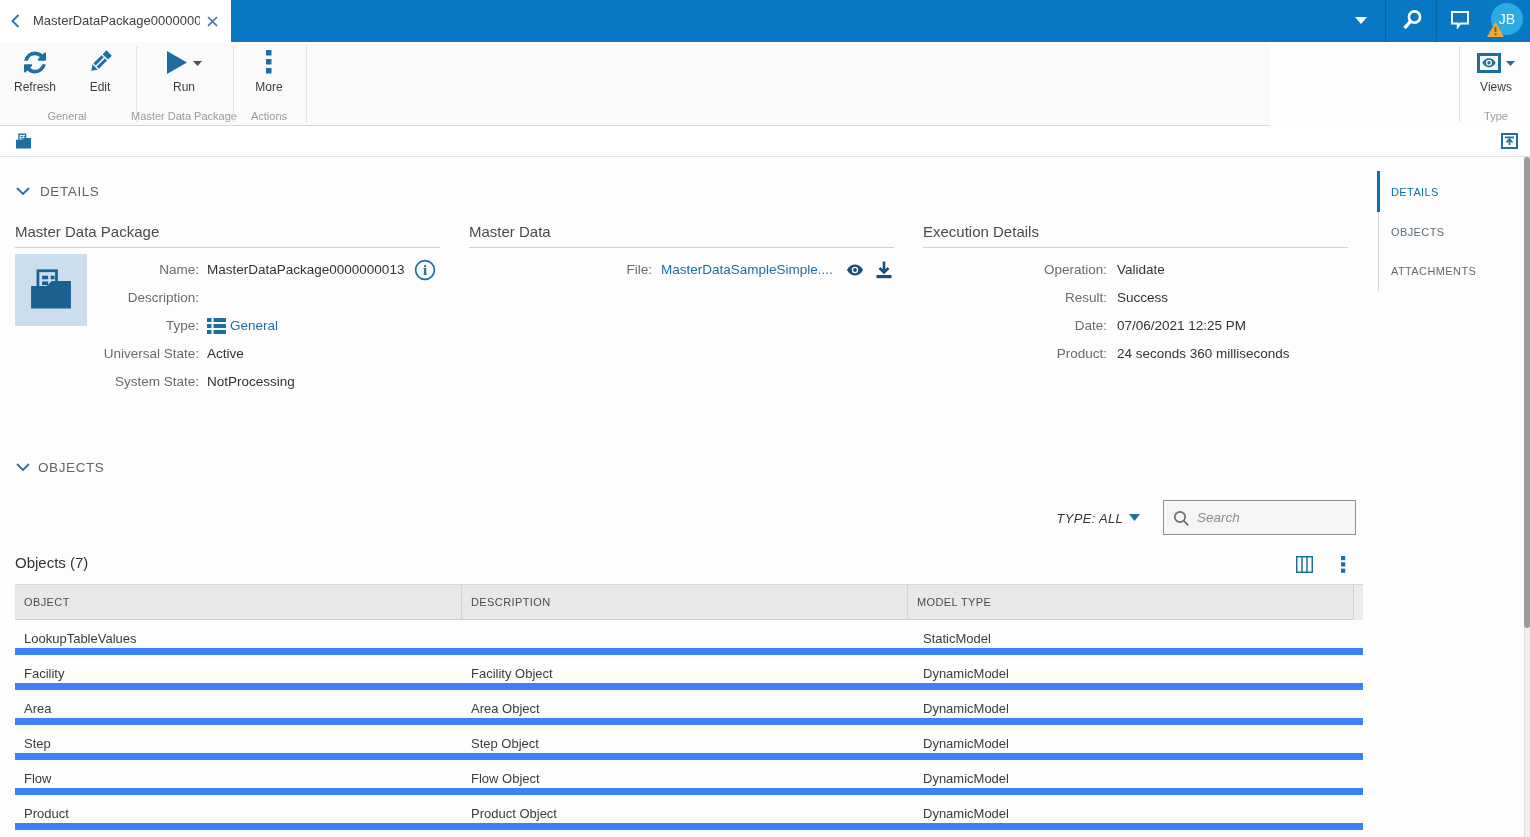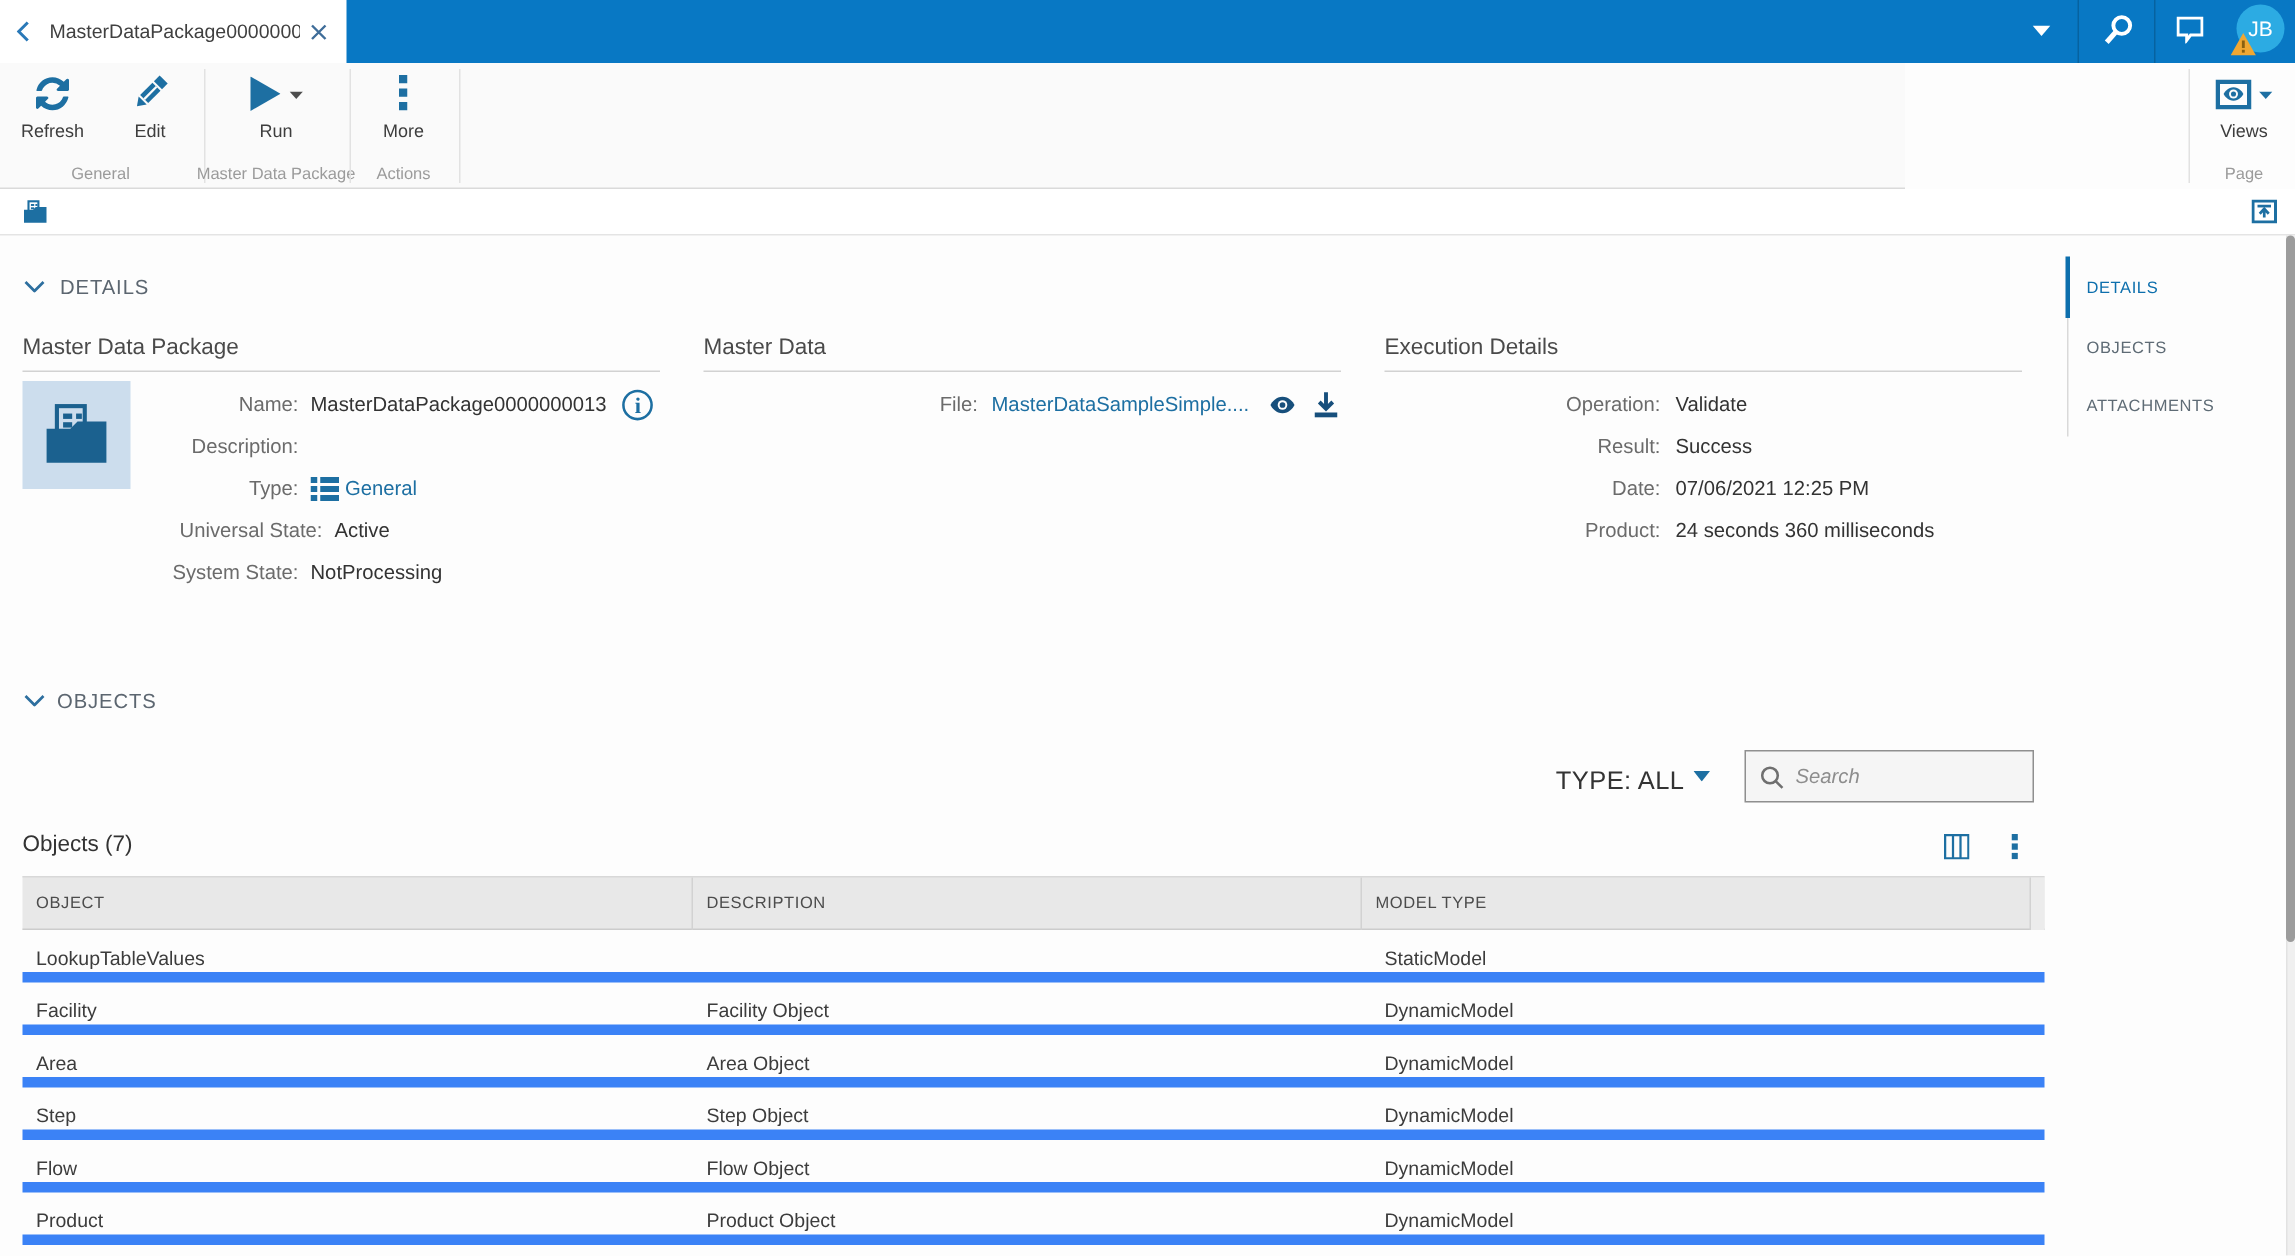"Page" div.group-label { text: Page -> Type }
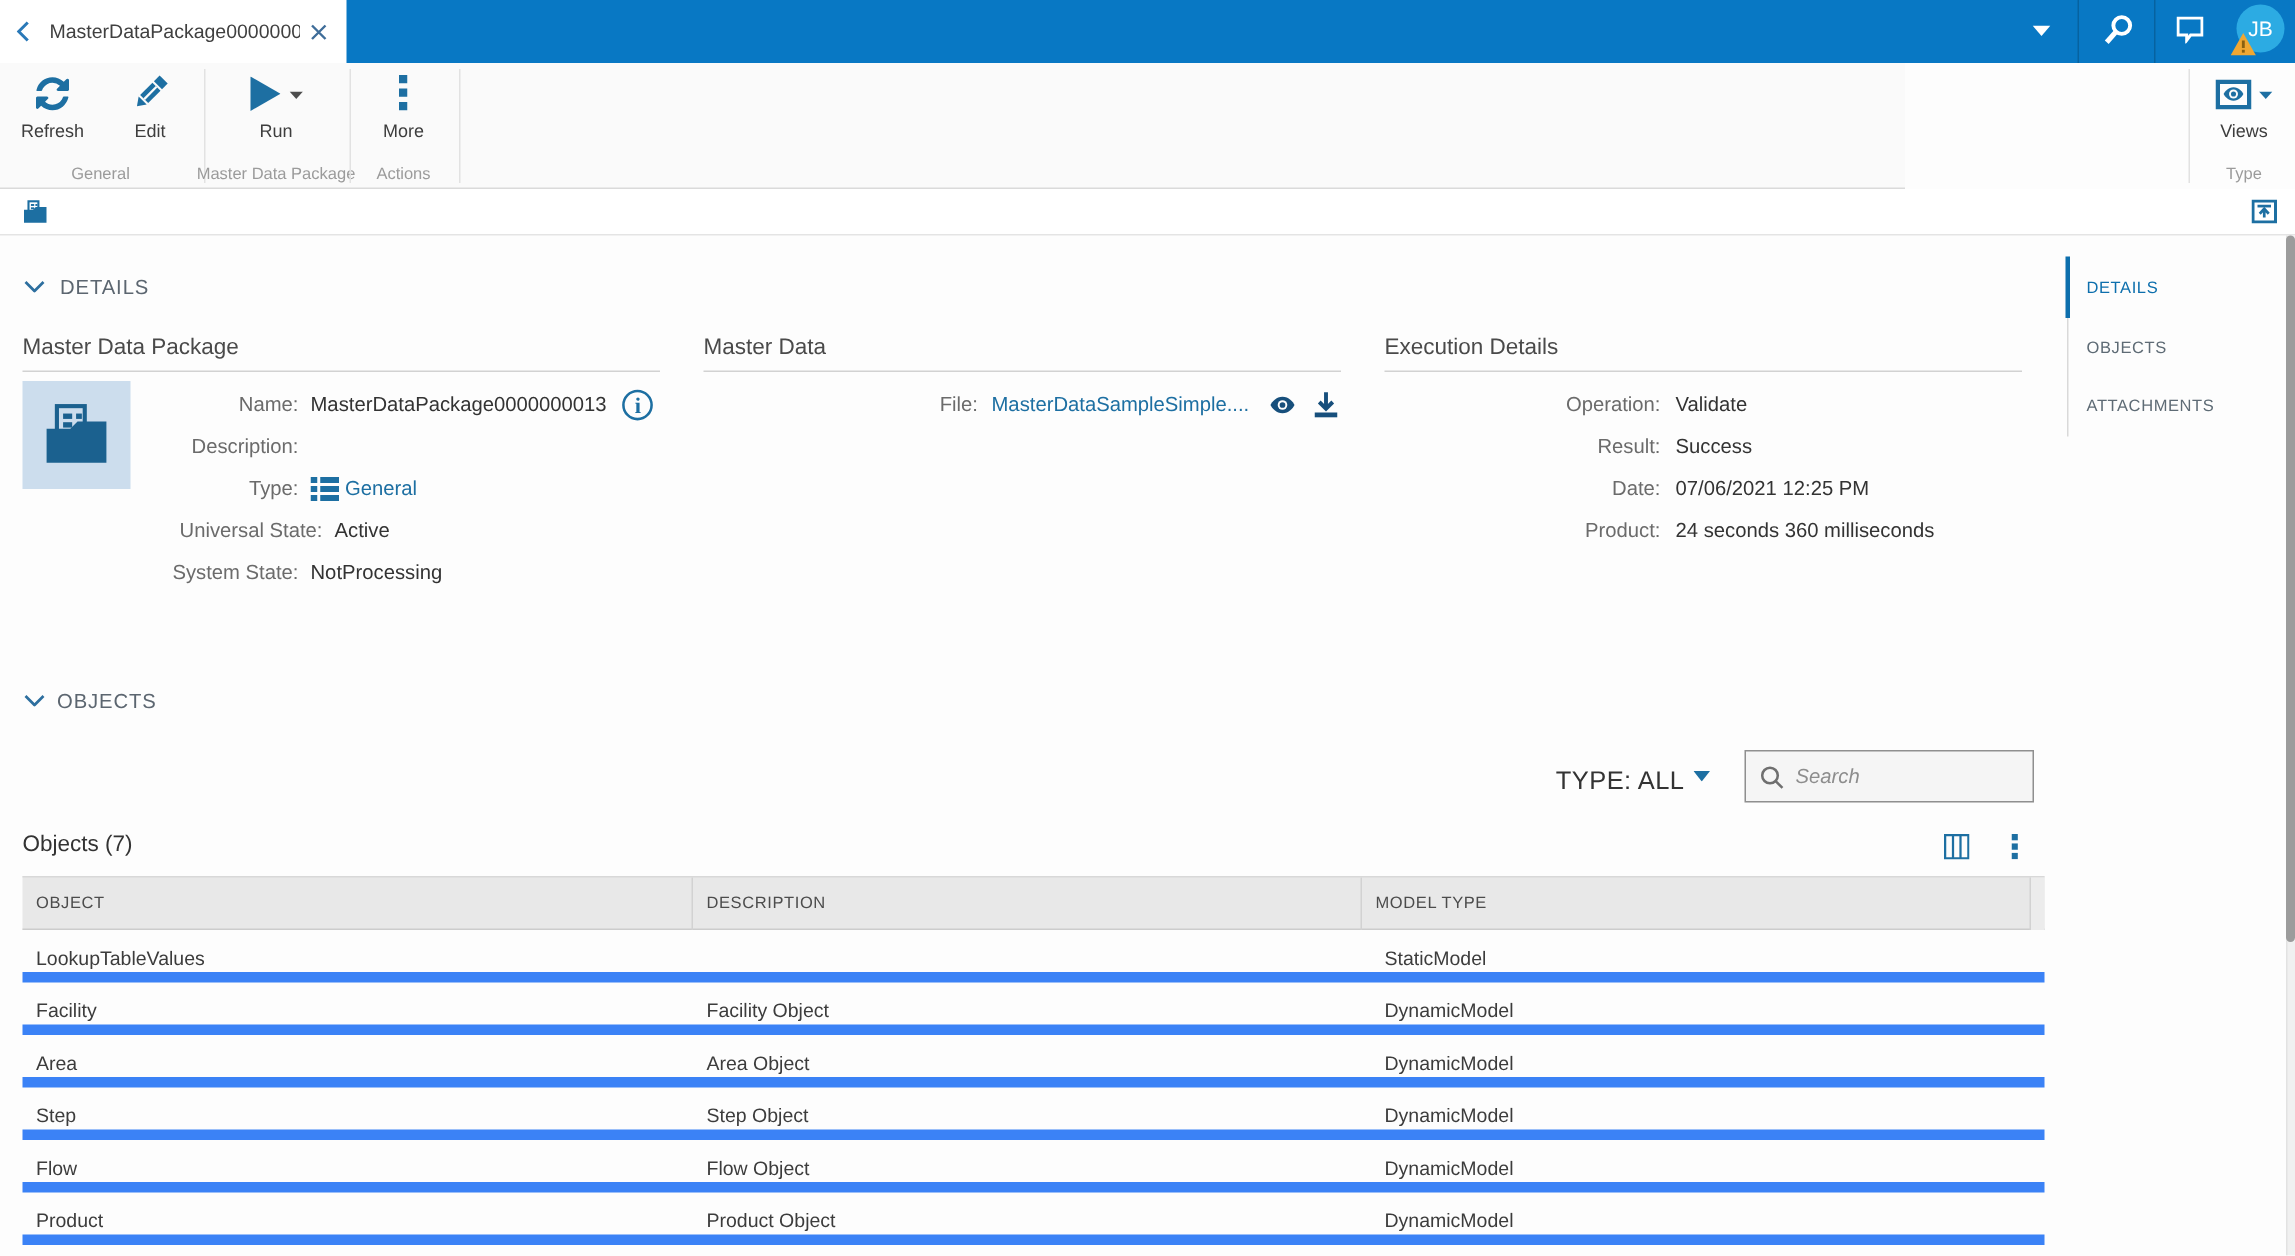"Universal State:" div.frow { margin-left: 16px -> none }
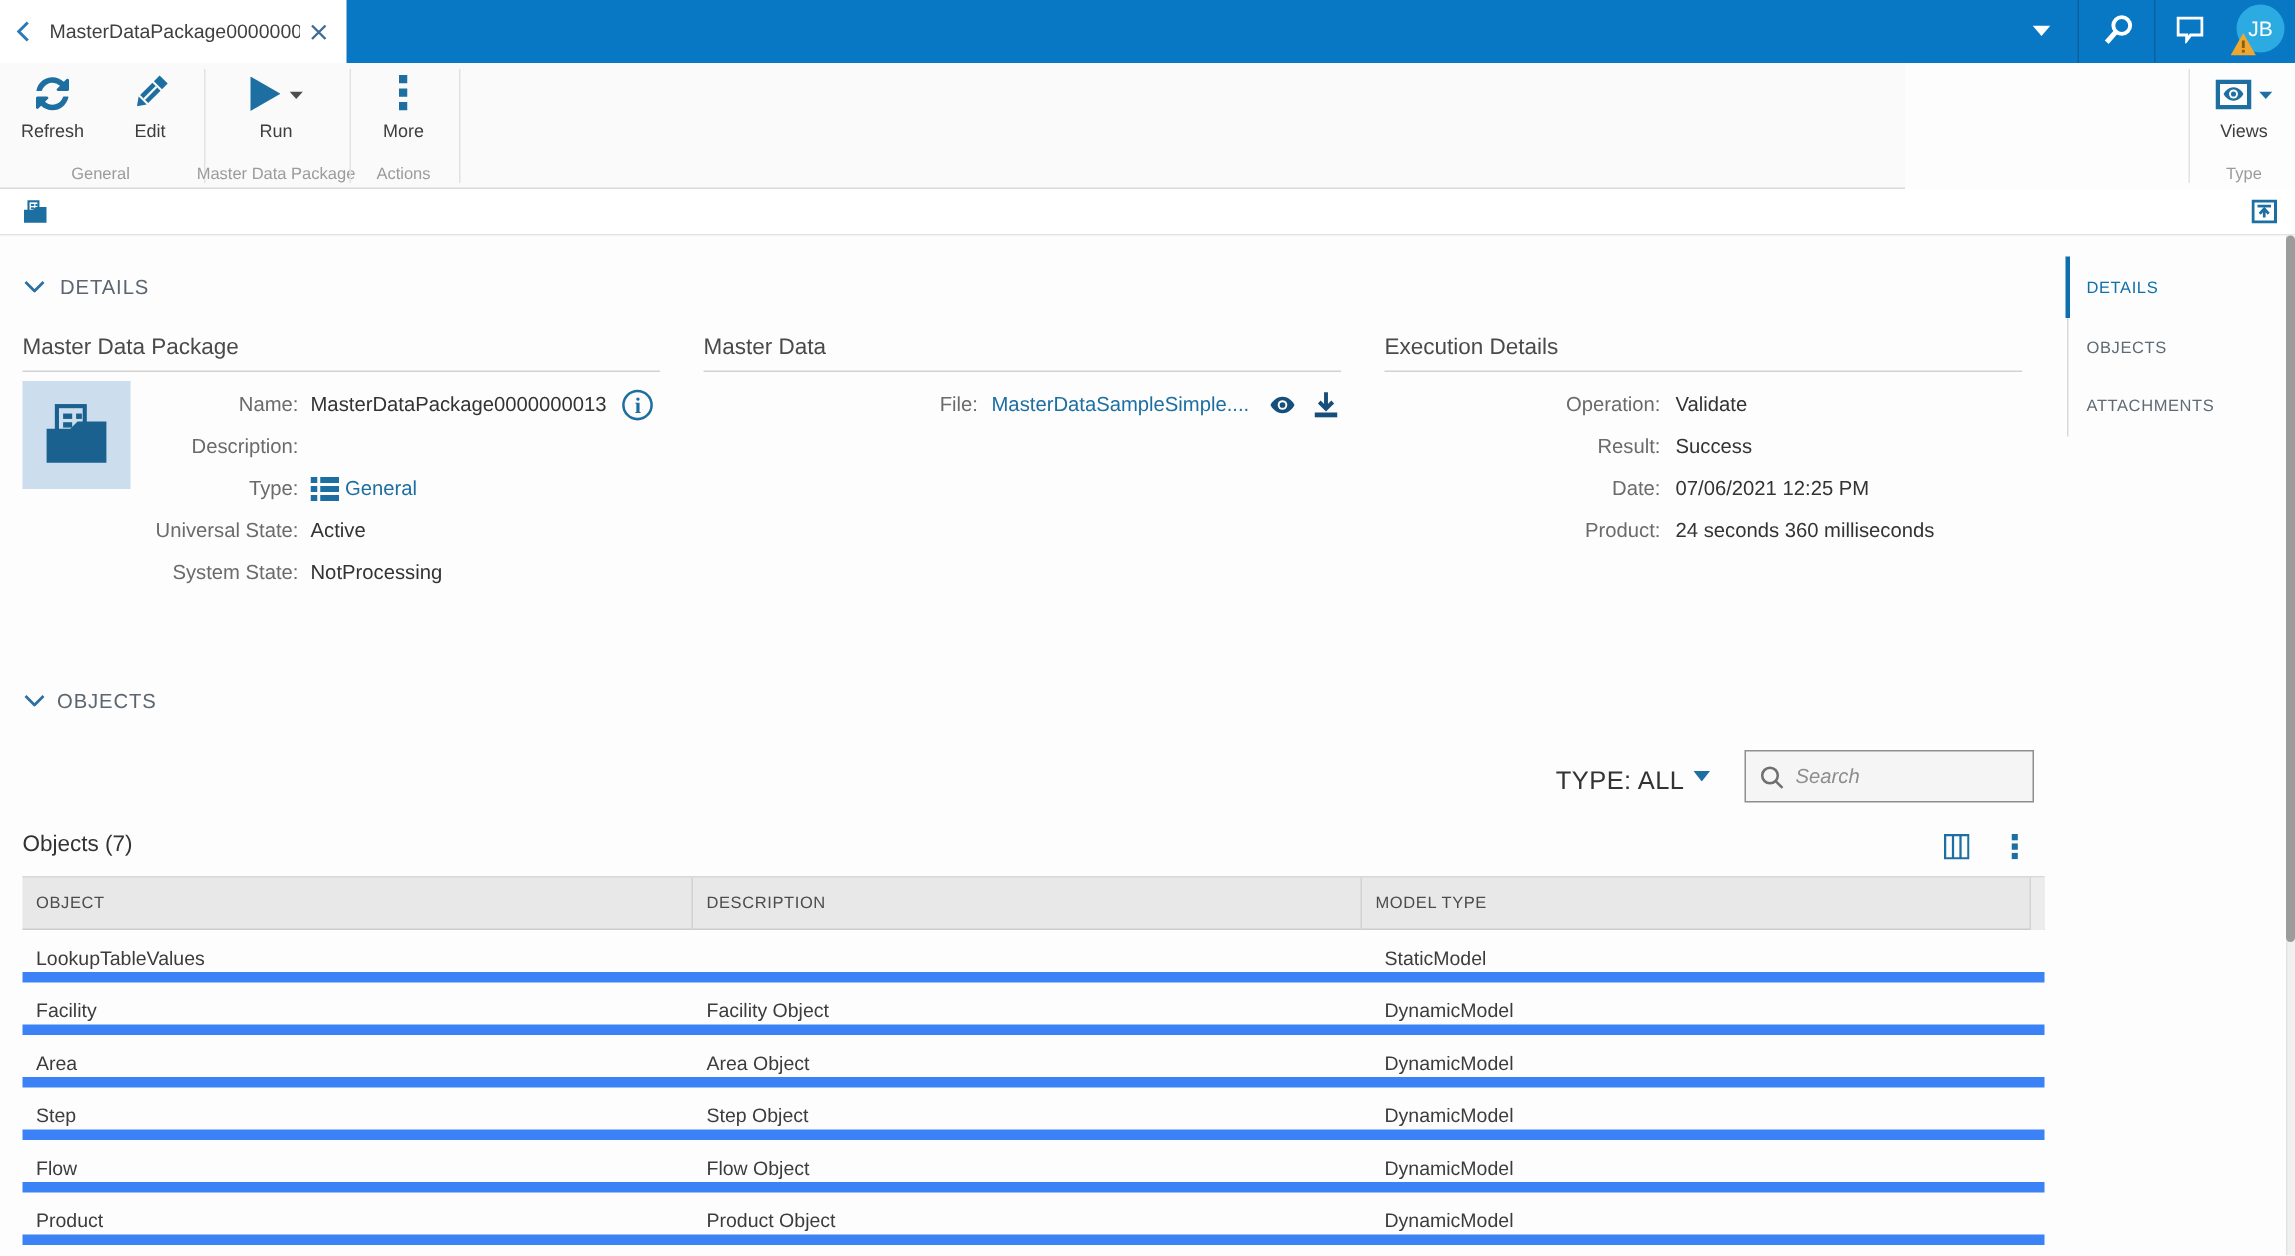"TYPE: ALL" #typeall { font-size: 17px -> 13px; font-style: none -> italic }
